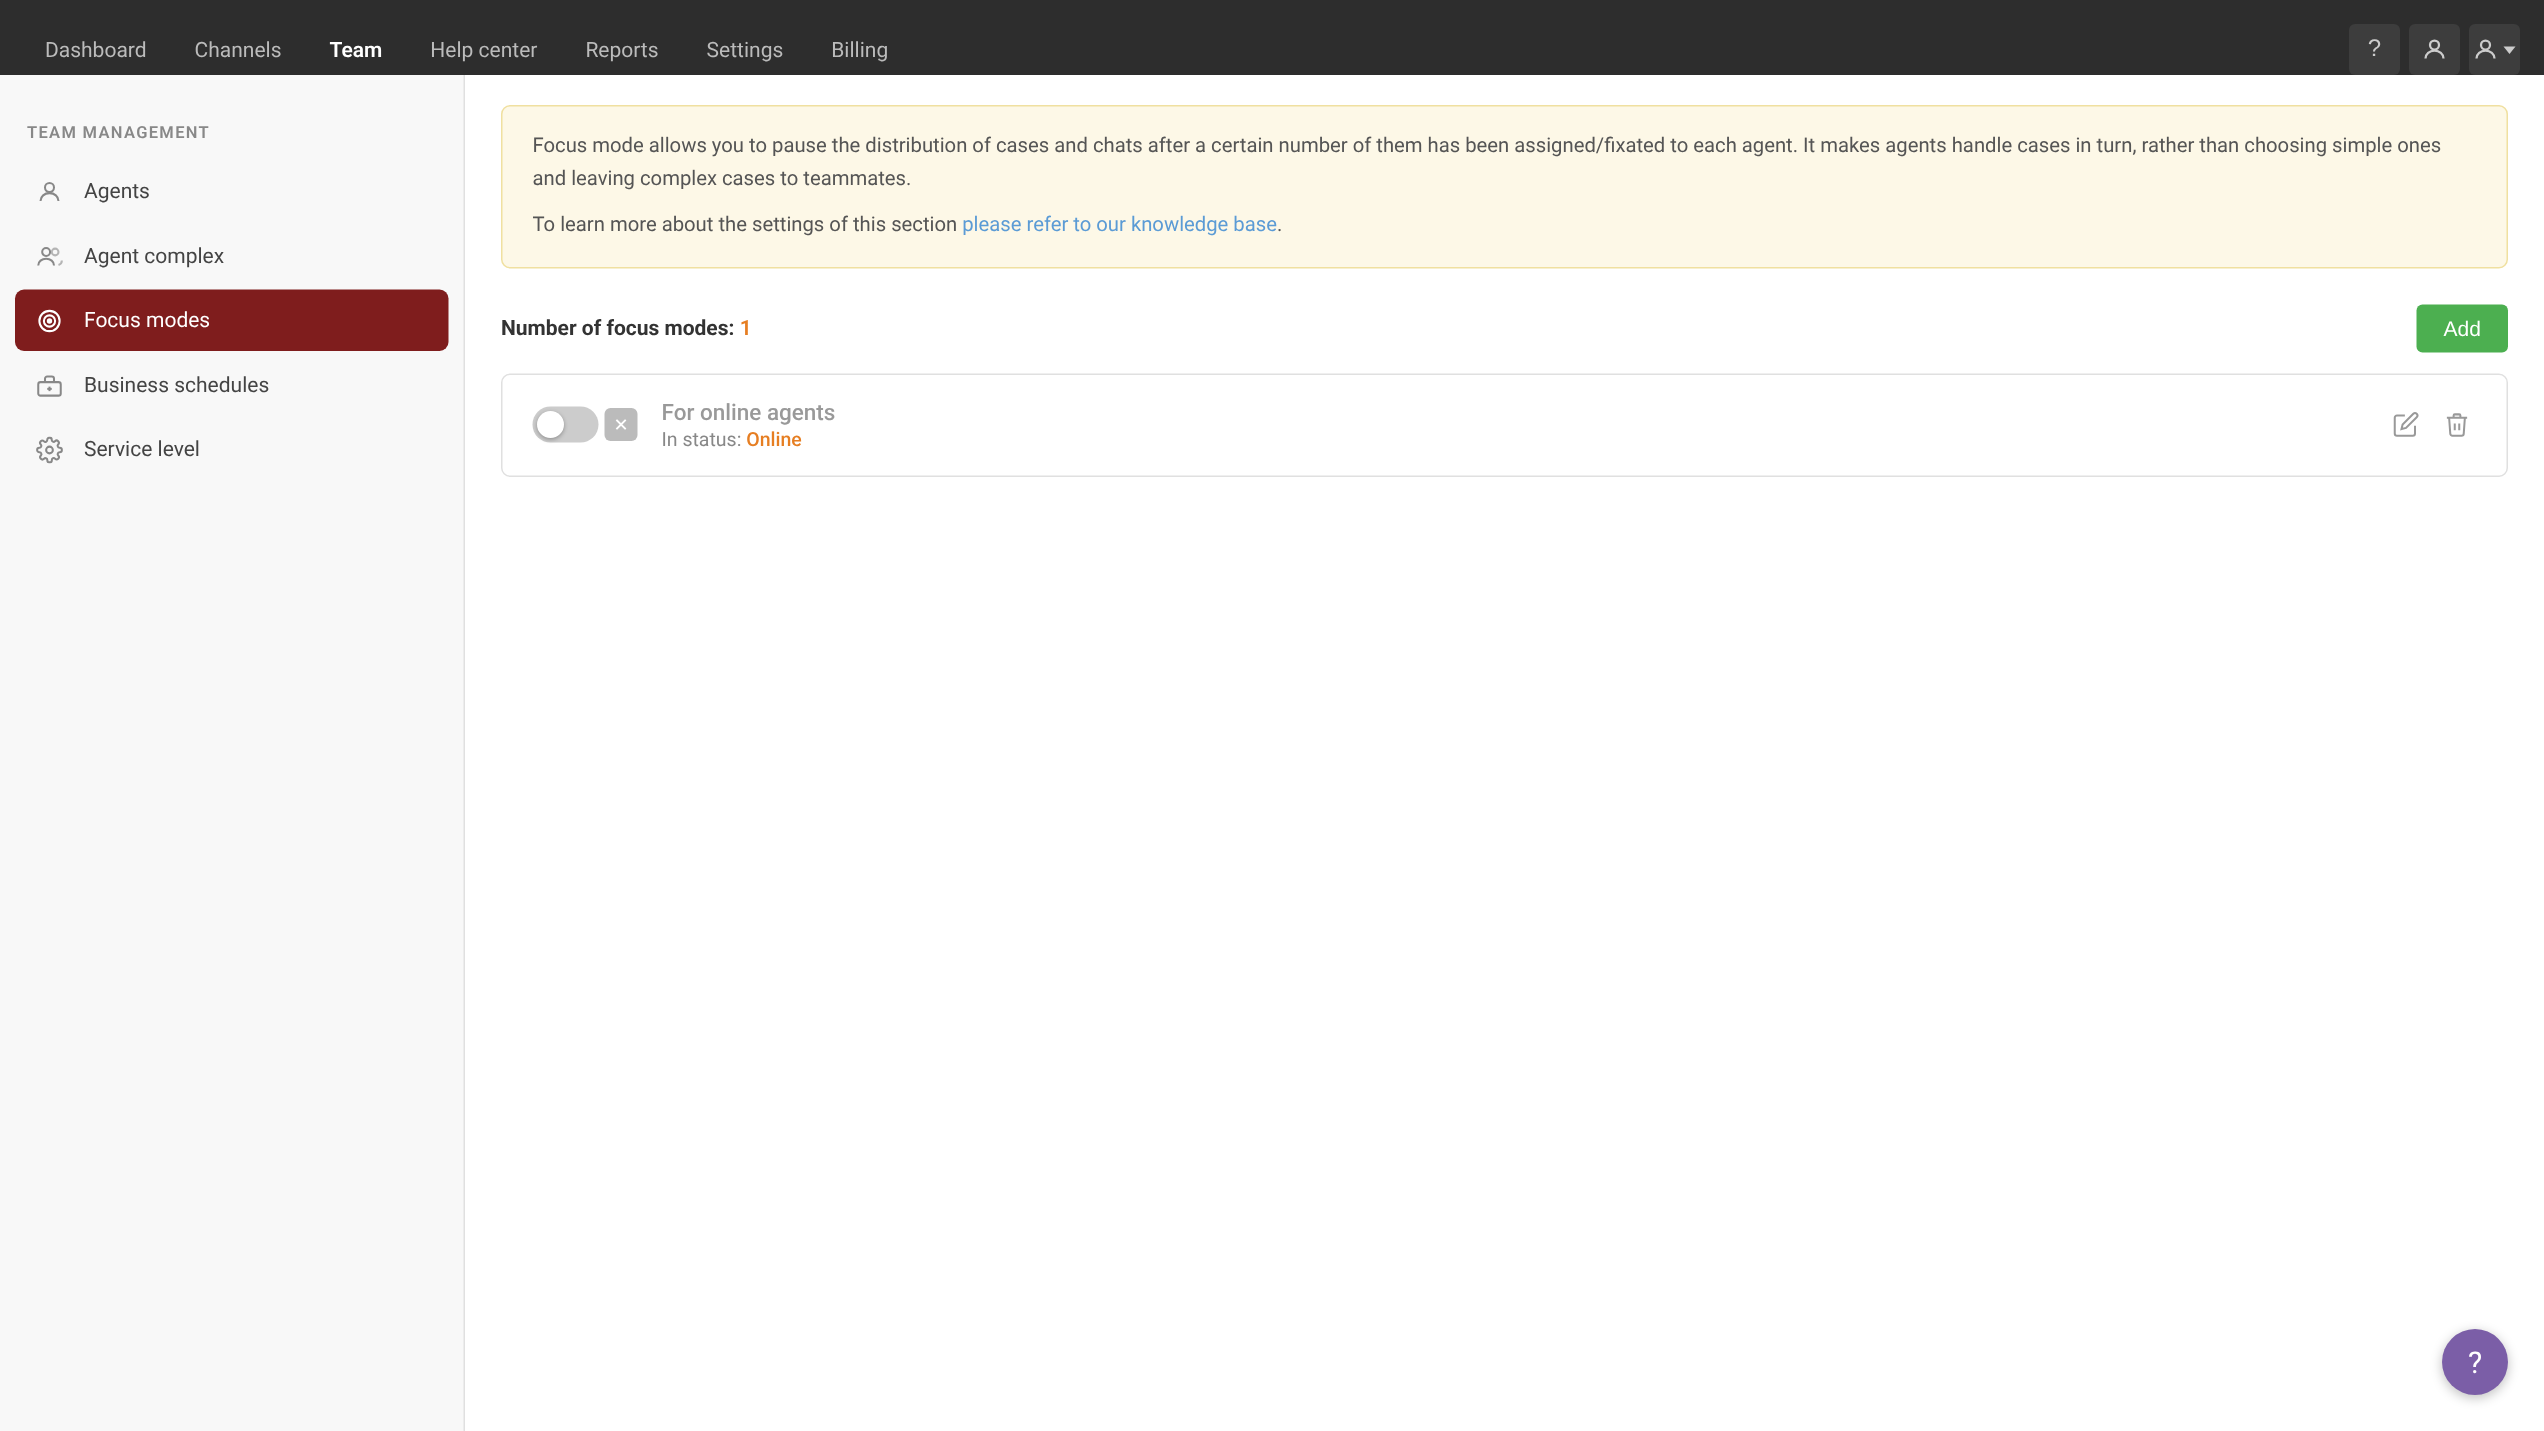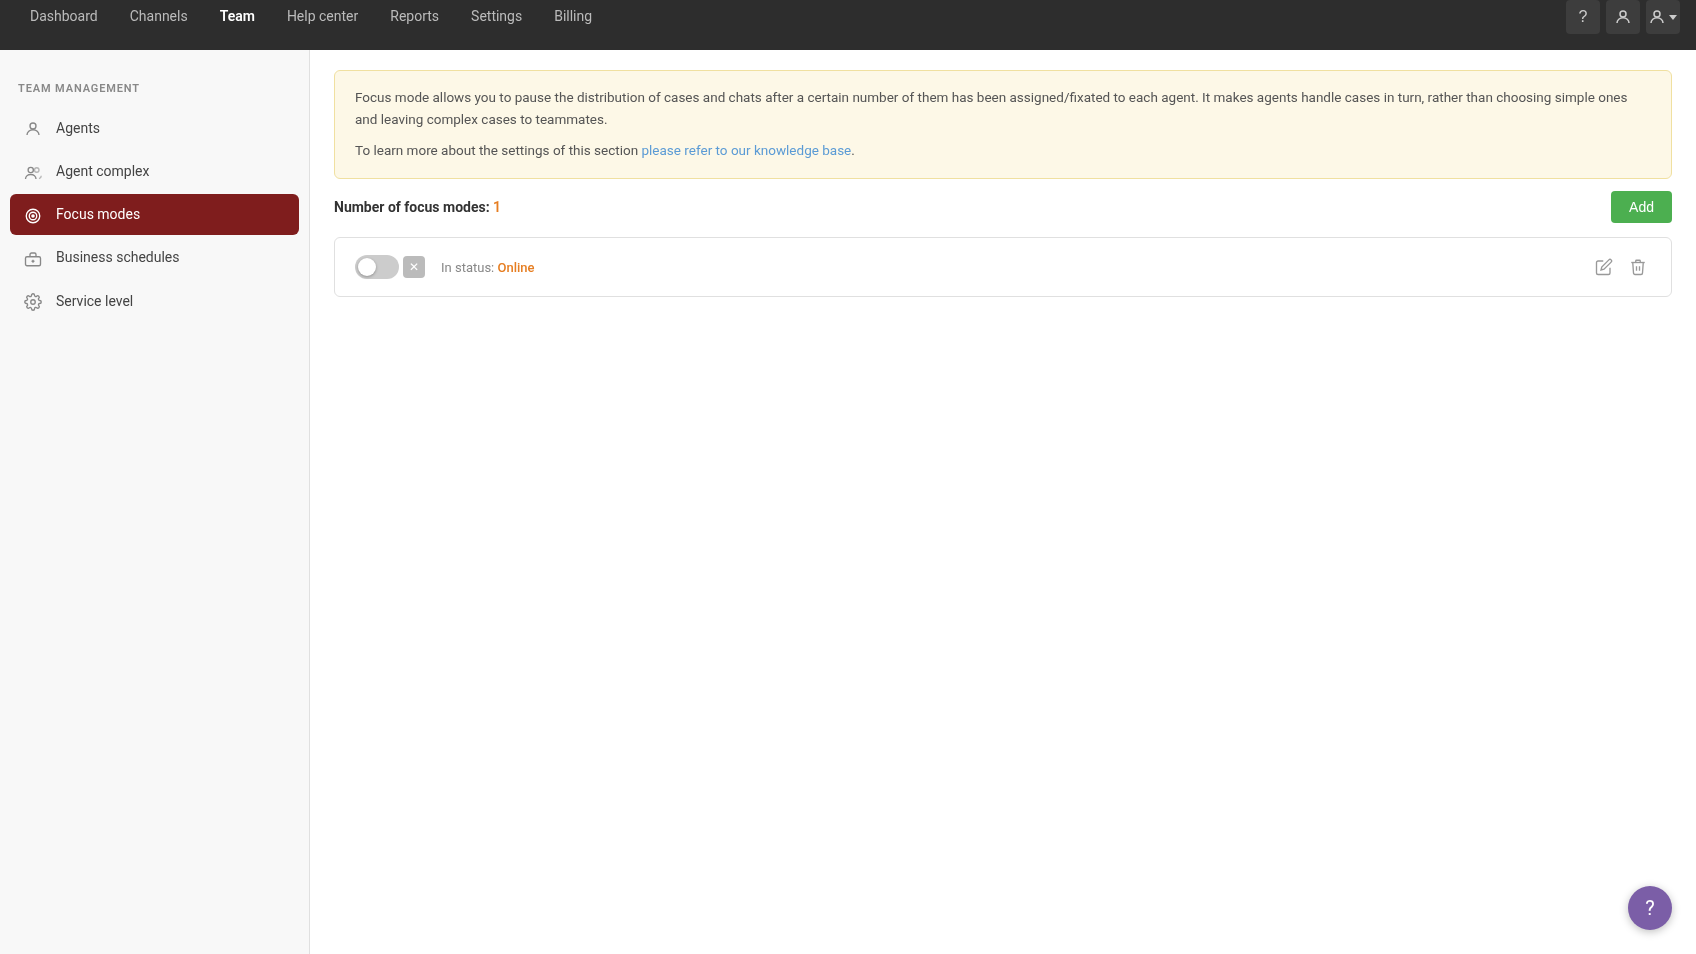"Dashboard" .topnav { align-items: flex-start -> flex-end }
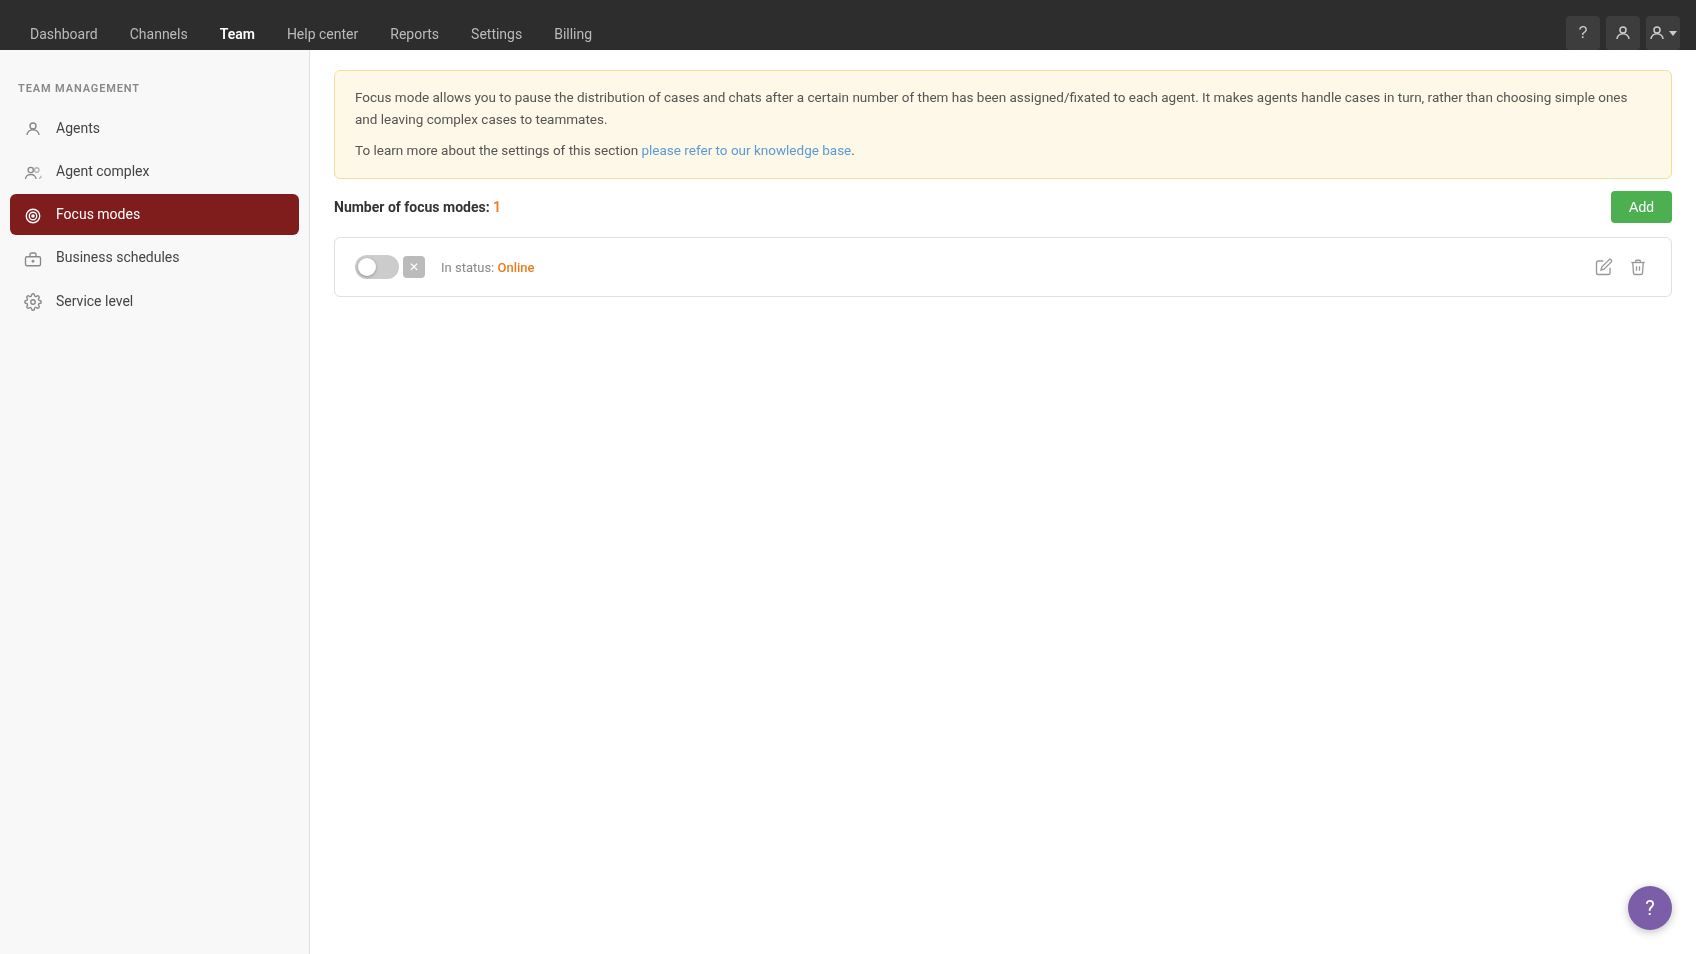"Focus mode allows you to" .info-box { margin-bottom: 12px -> 24px }
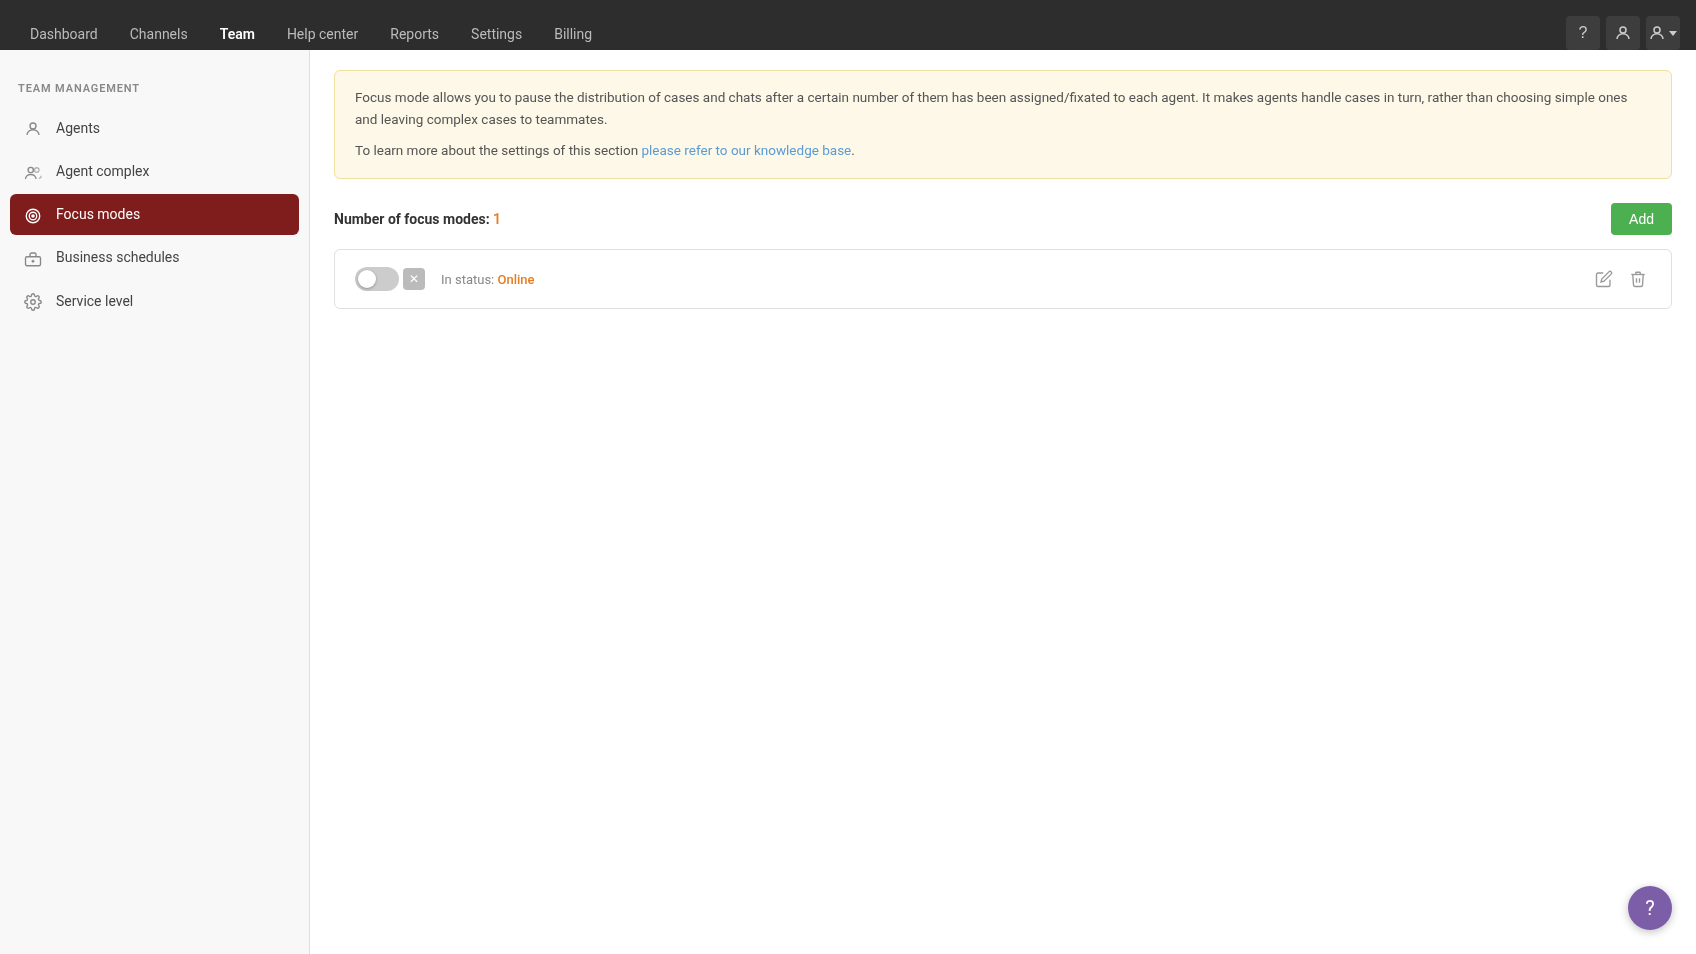"For online agents" div.fm-name { html: none -> <div>For online agents</div> }
